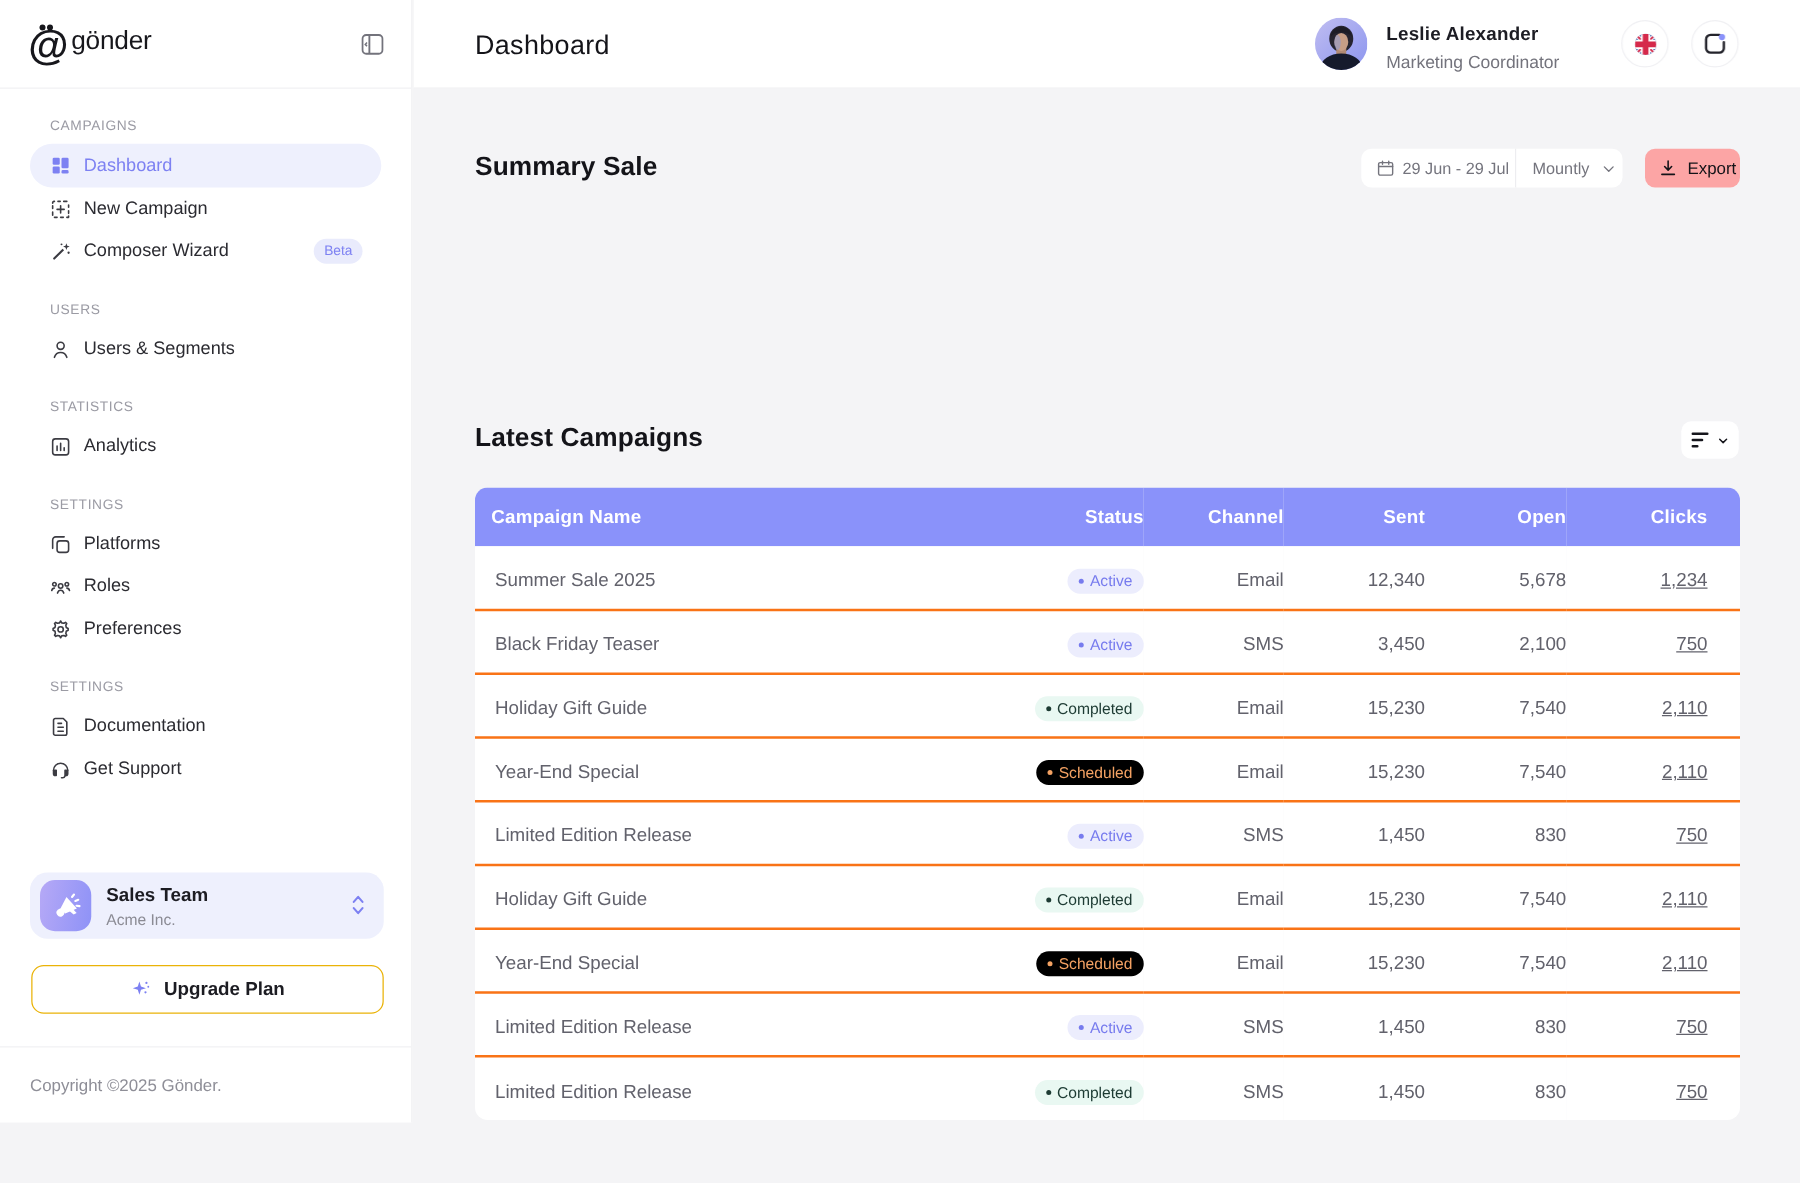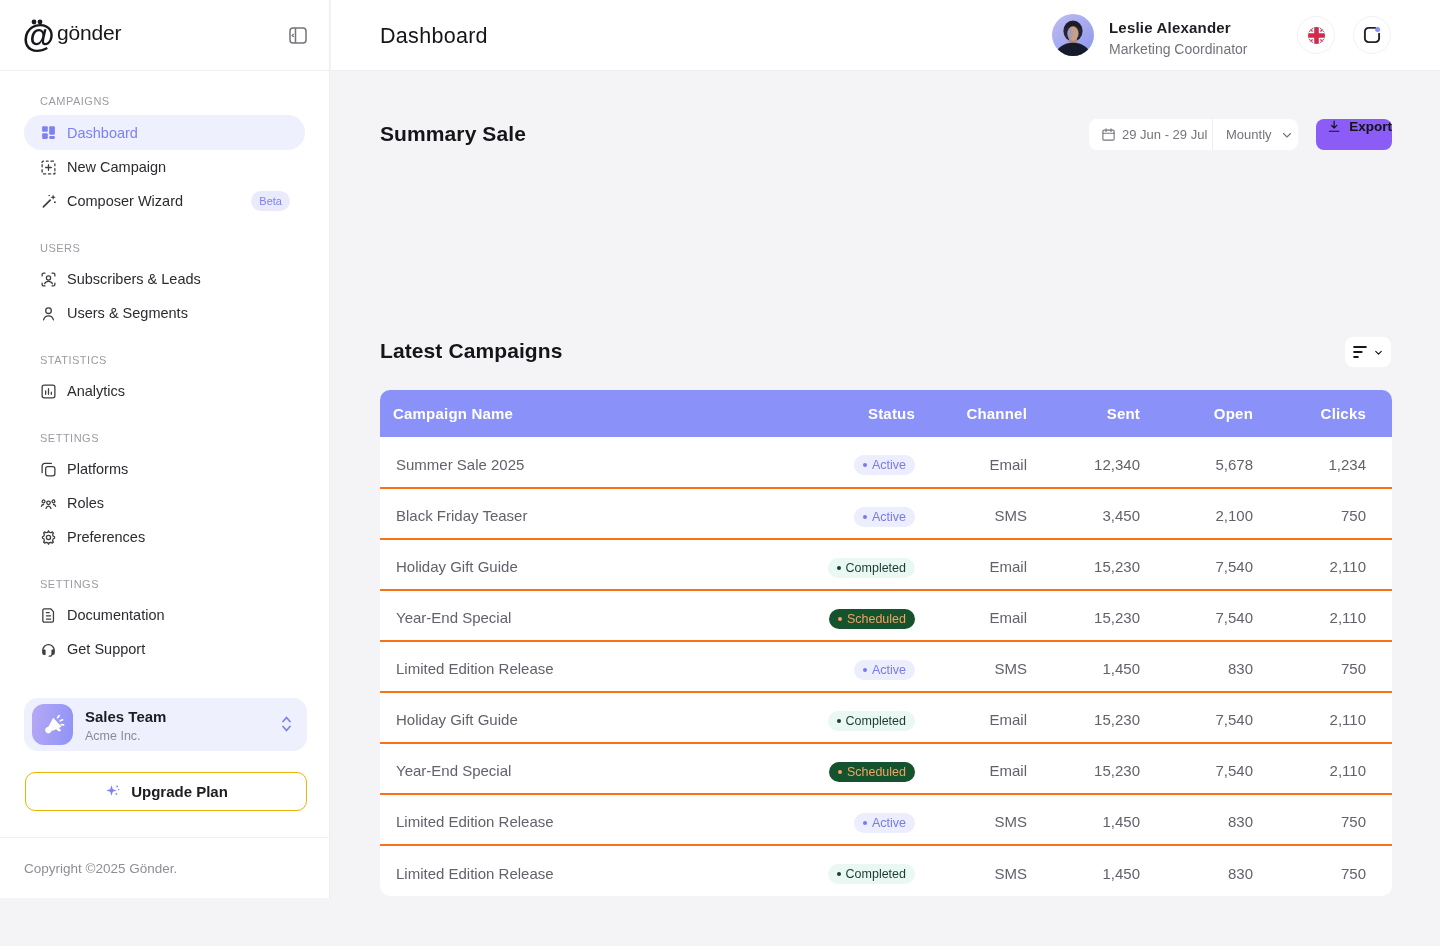"Export" .export { align-items: flex-start -> center; background: #8b5cf6 -> #fca5a5; font-weight: 700 -> 400 }
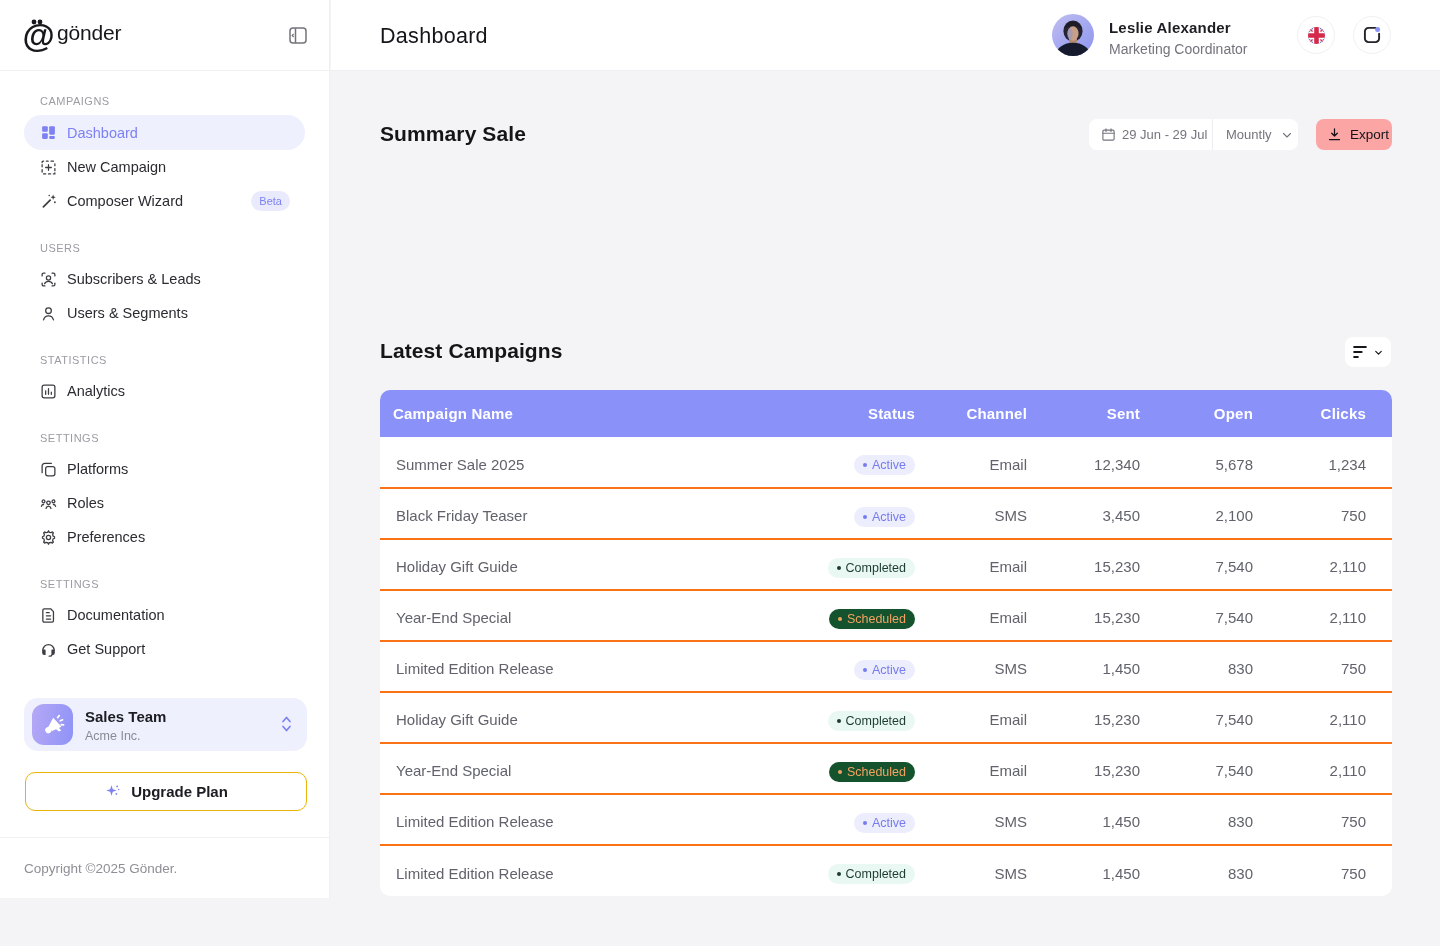"Subscribers & Leads" div.nav-item { html: <div><span> <svg> <path></path> <circle></circle> <path></path> </svg> </span>Subscribers &amp; Leads</div> -> none }
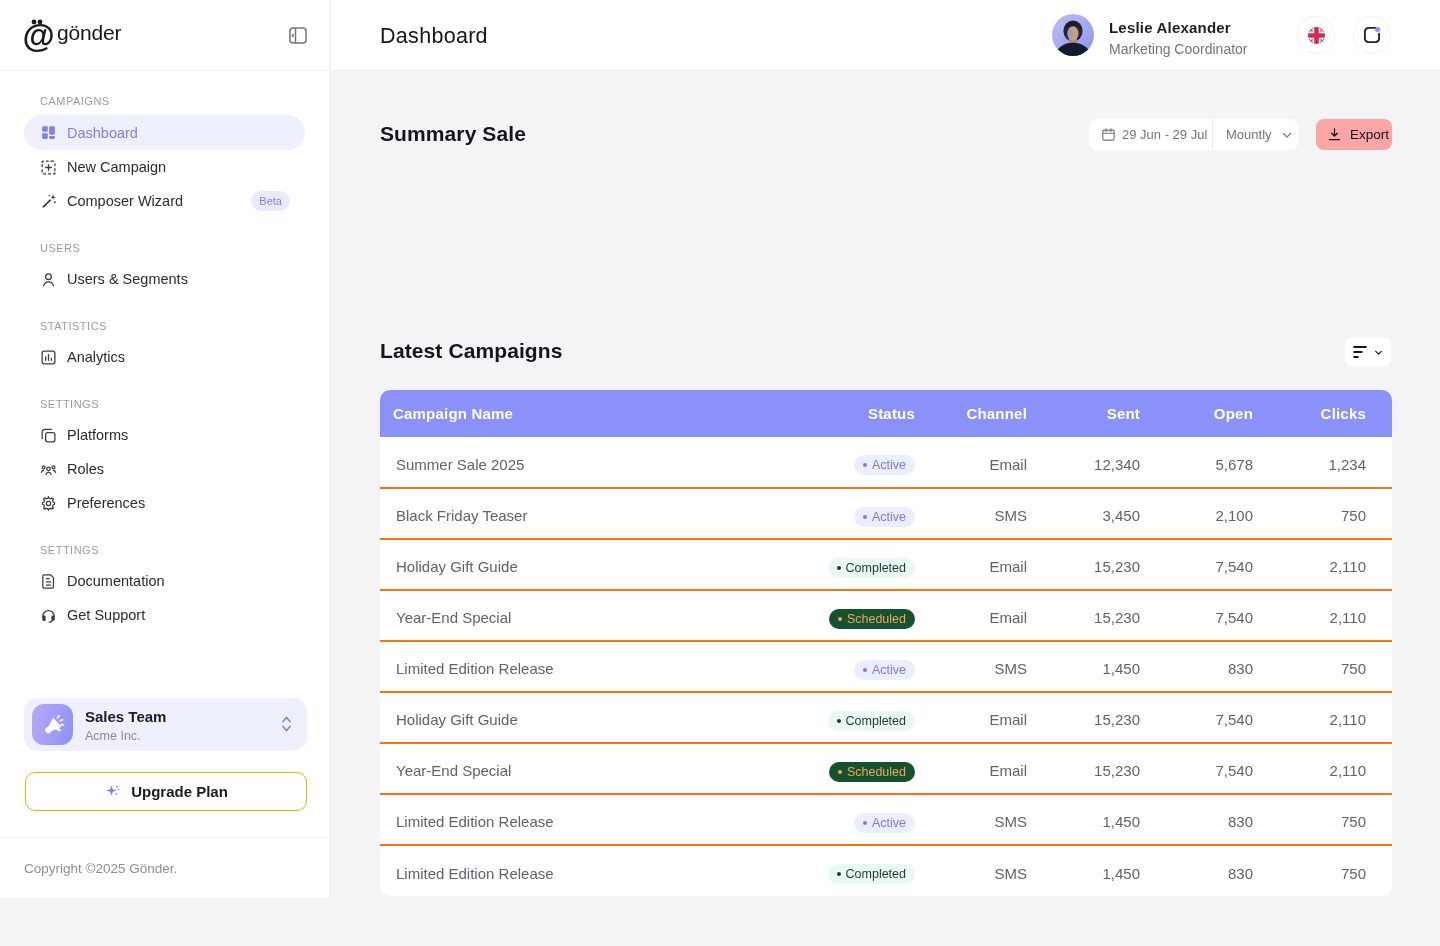"1,234" td.c6 { text-decoration: none -> underline }
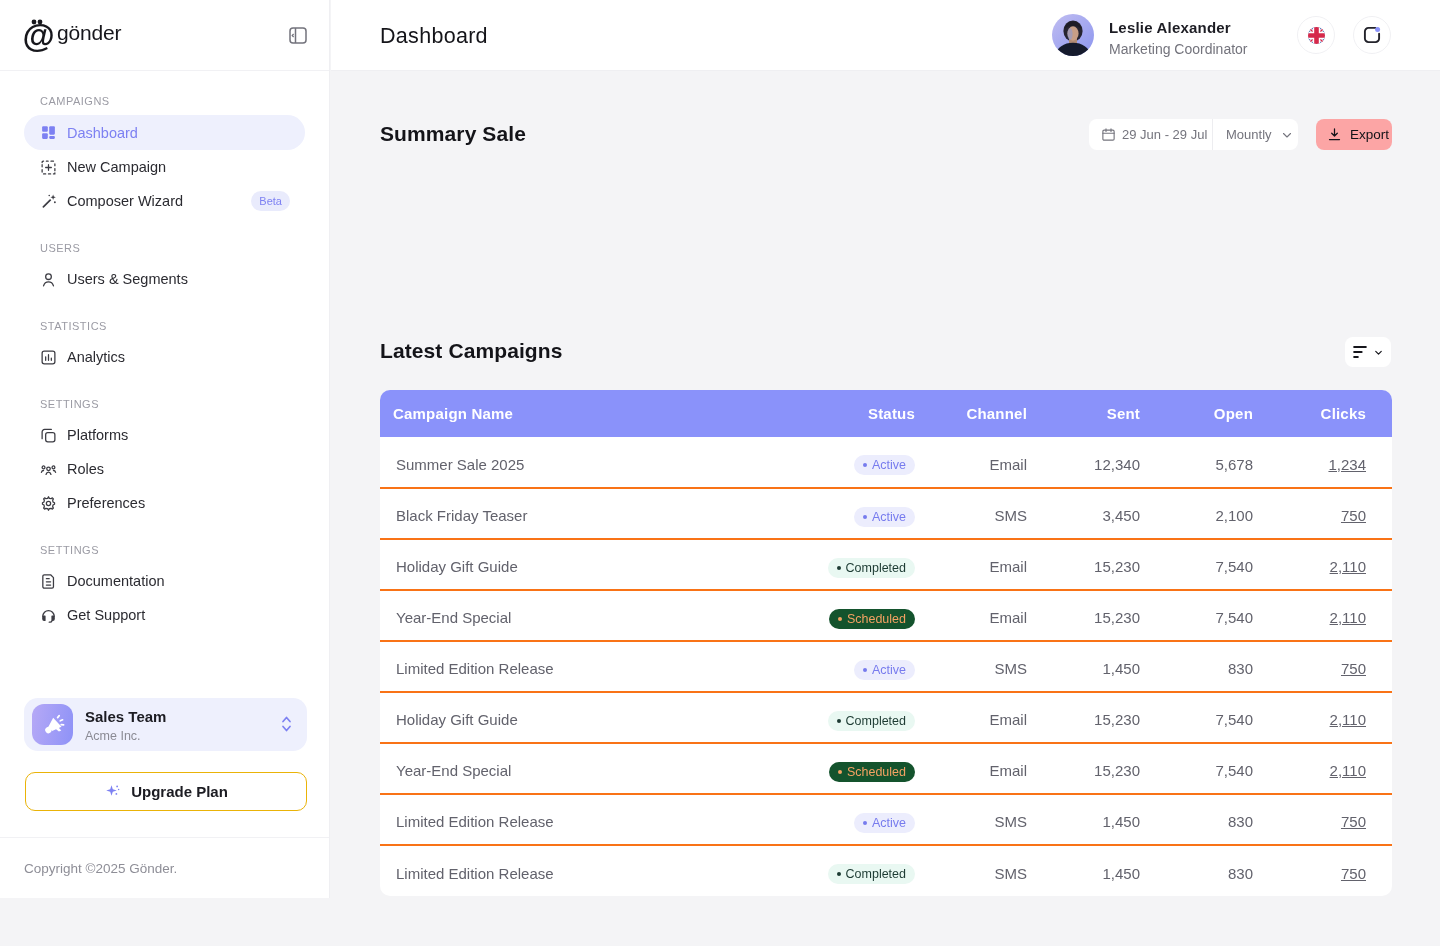"Scheduled" .b-scheduled { background: #14532d -> #000000 }
